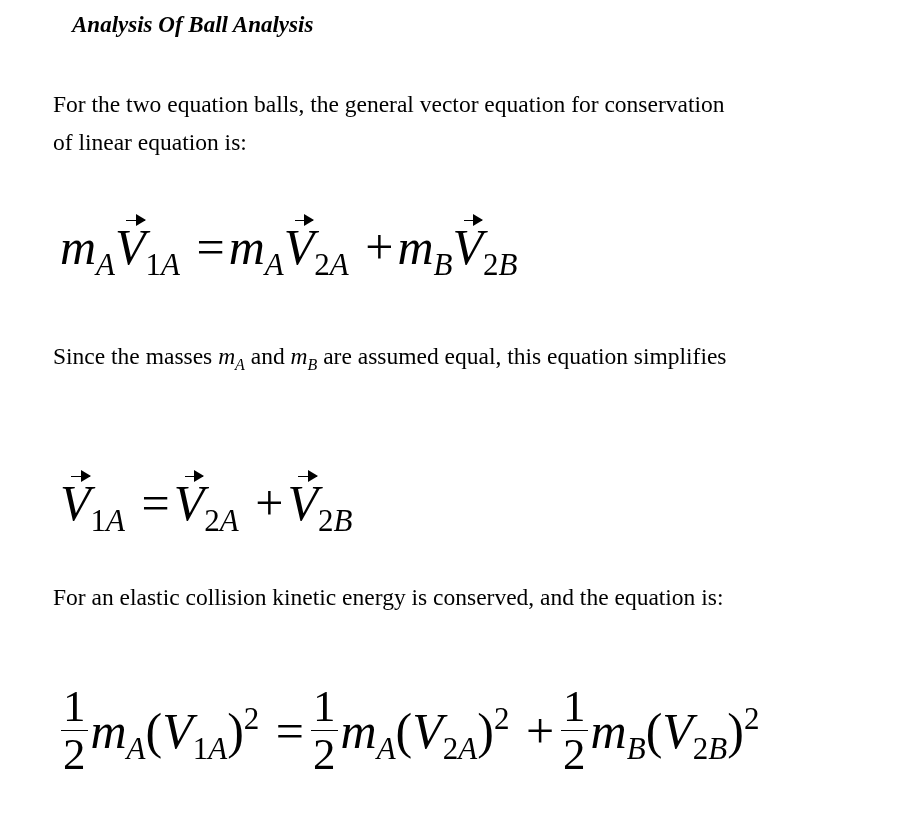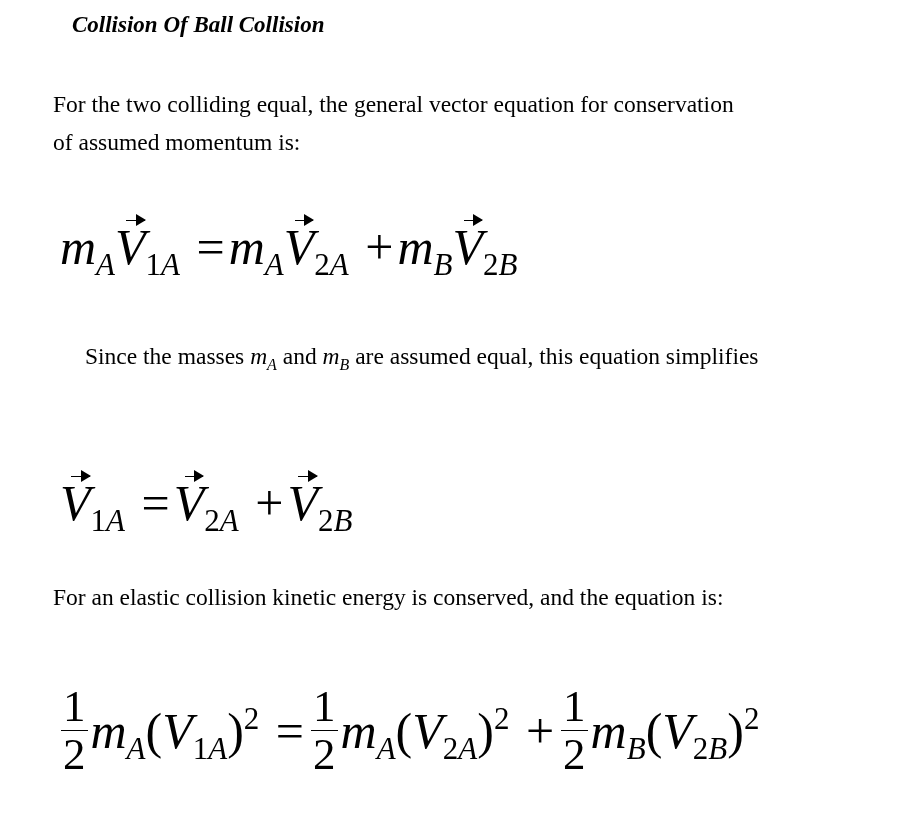"Collision Of Ball Collision" div.abs { text: Collision Of Ball Collision -> Analysis Of Ball Analysis }
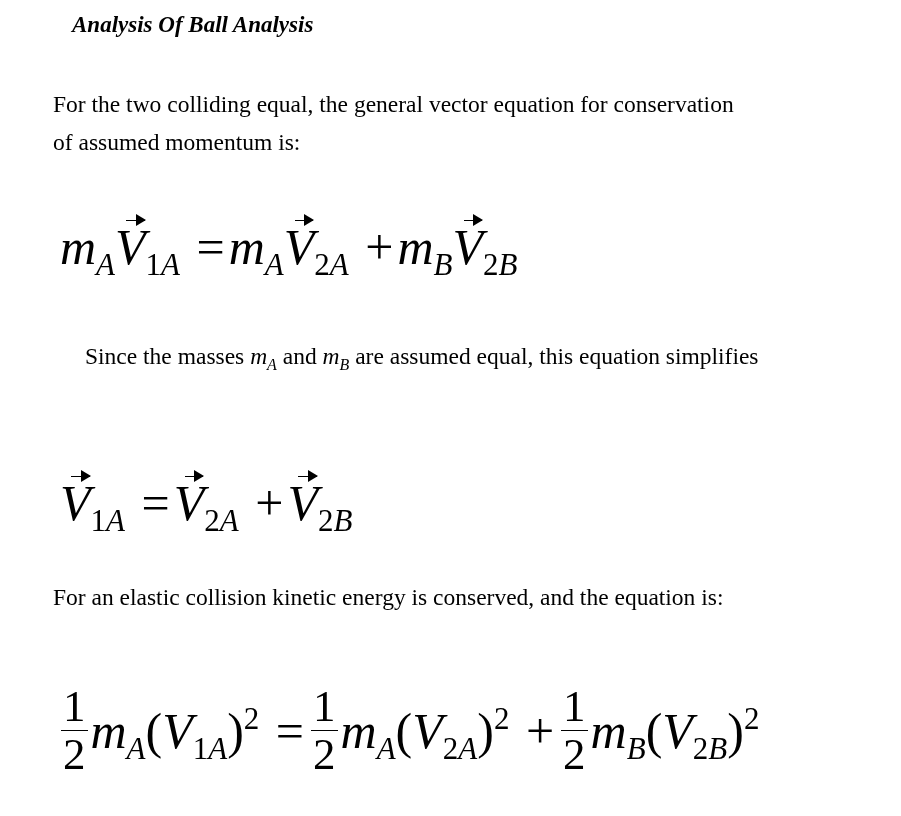"For the two colliding equal," div { text: colliding equal -> equation balls }
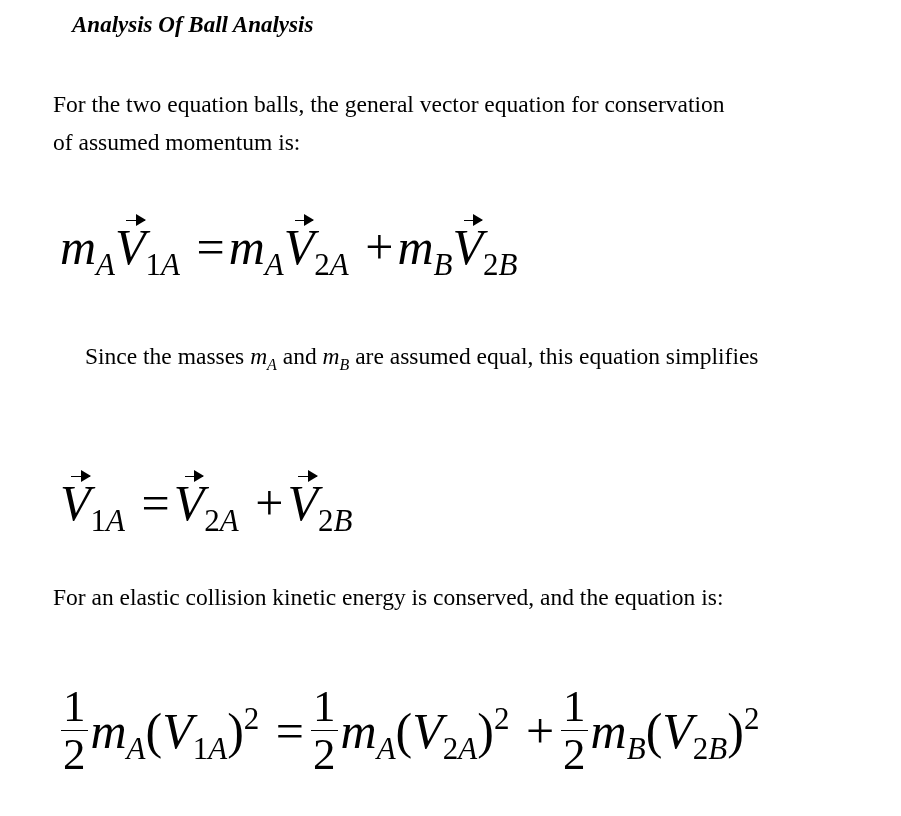"of assumed momentum is:" div { text: assumed momentum -> linear equation }
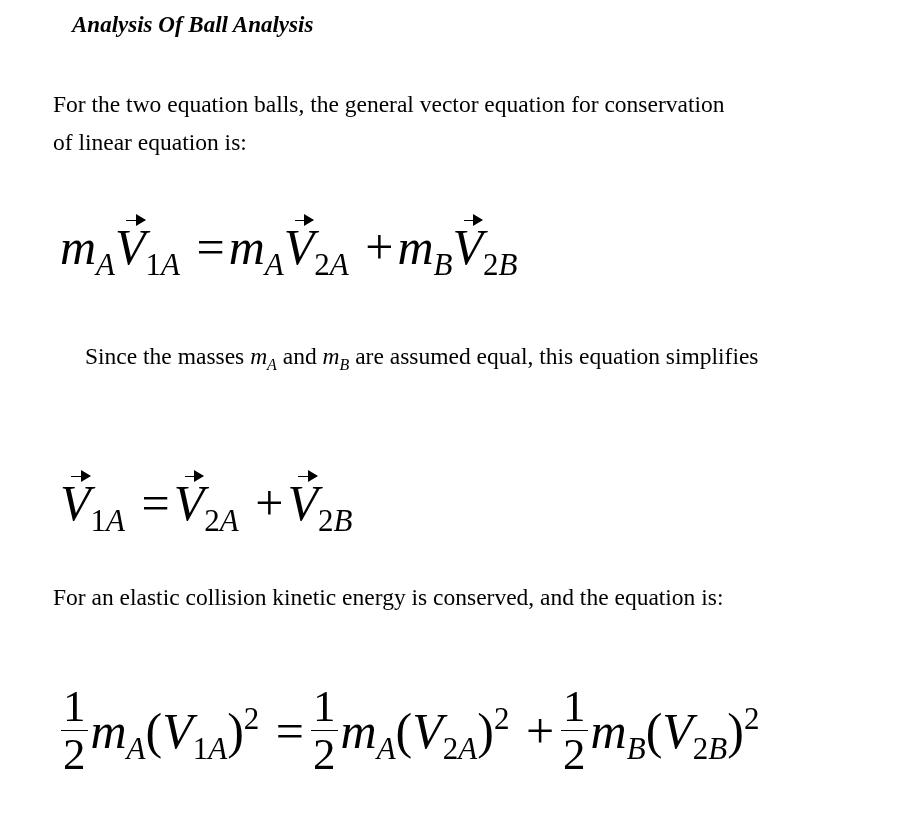"Since the masses mA and" div.abs { margin-left: 32px -> none }
